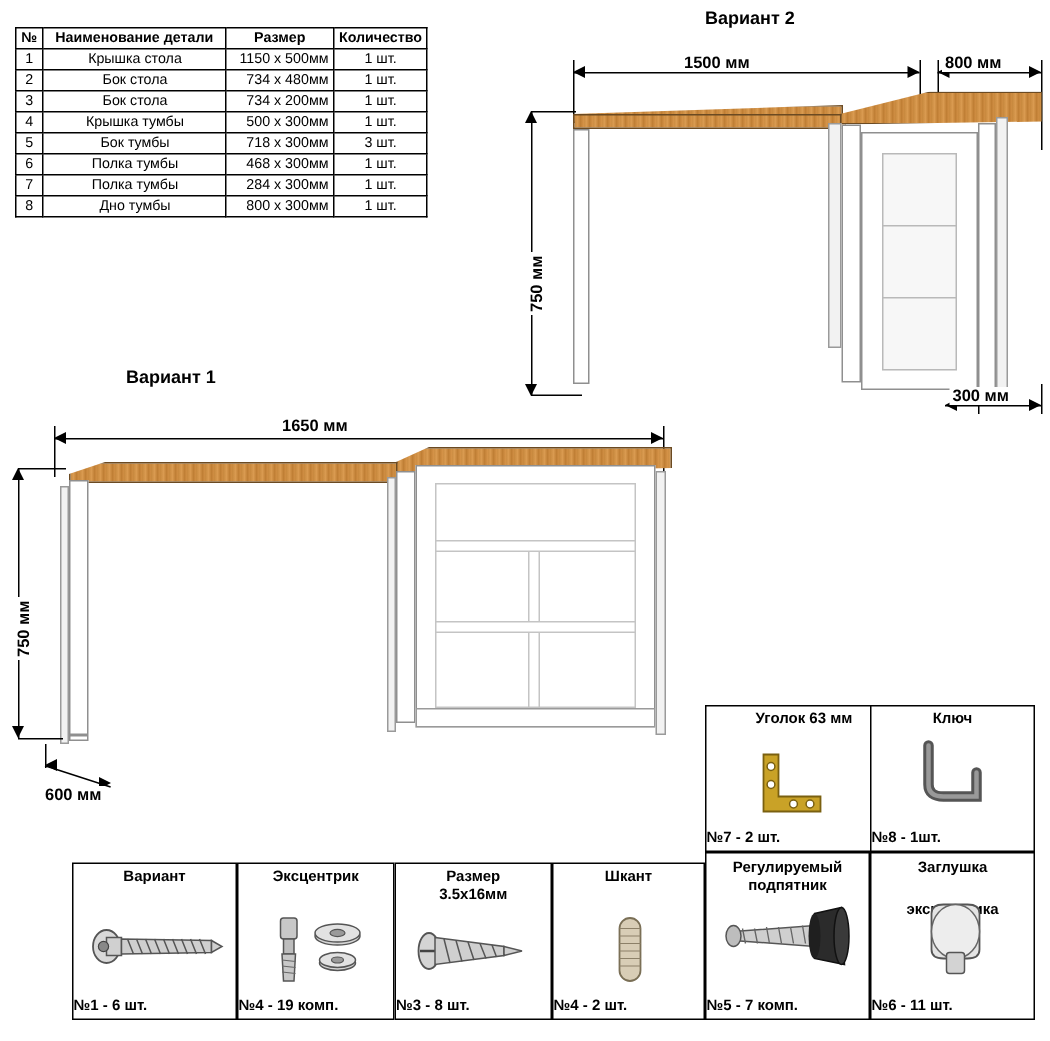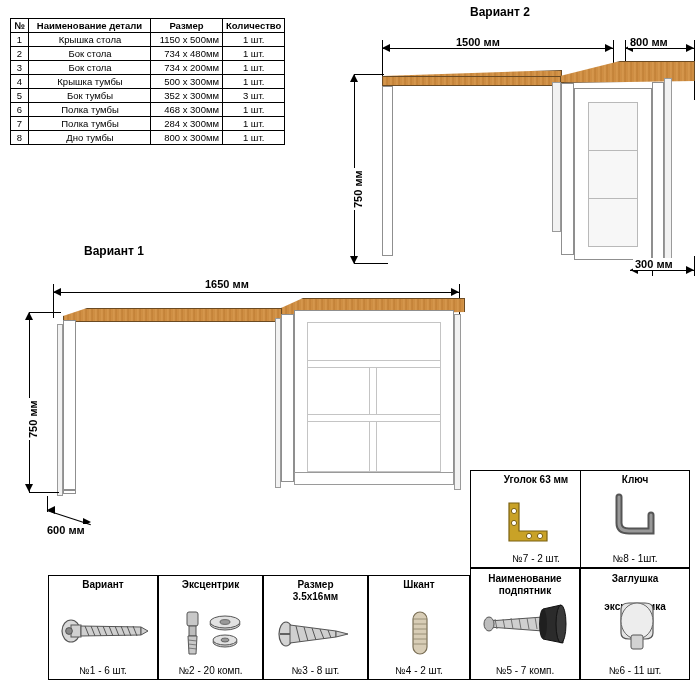"352 x 300мм" td.size { text: 352 -> 718 }
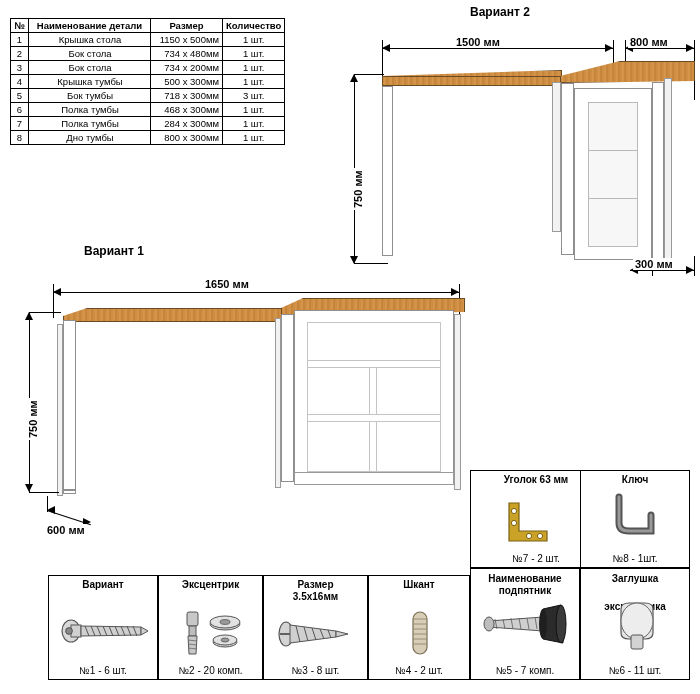"1650 мм" div.abs { left: 17px -> 0px }
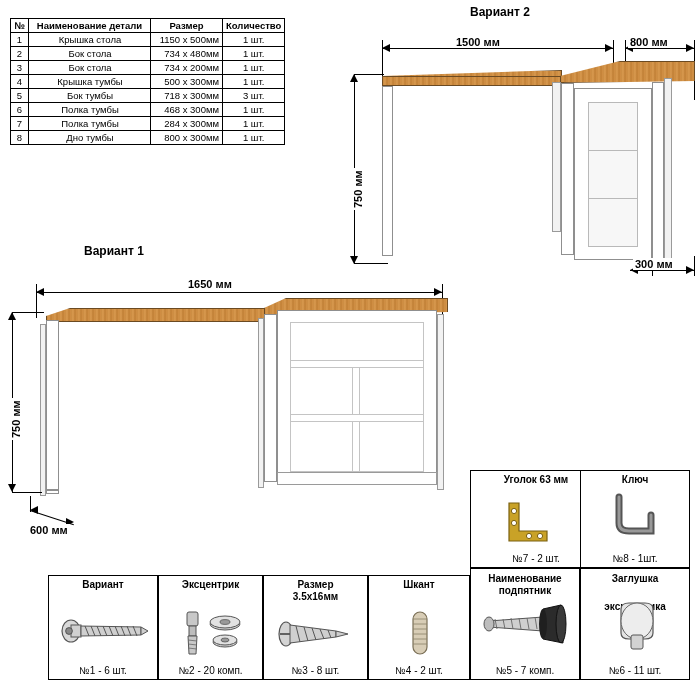"№7 - 2 шт." .hw-qty { font-weight: normal -> bold; text-align: center -> none }
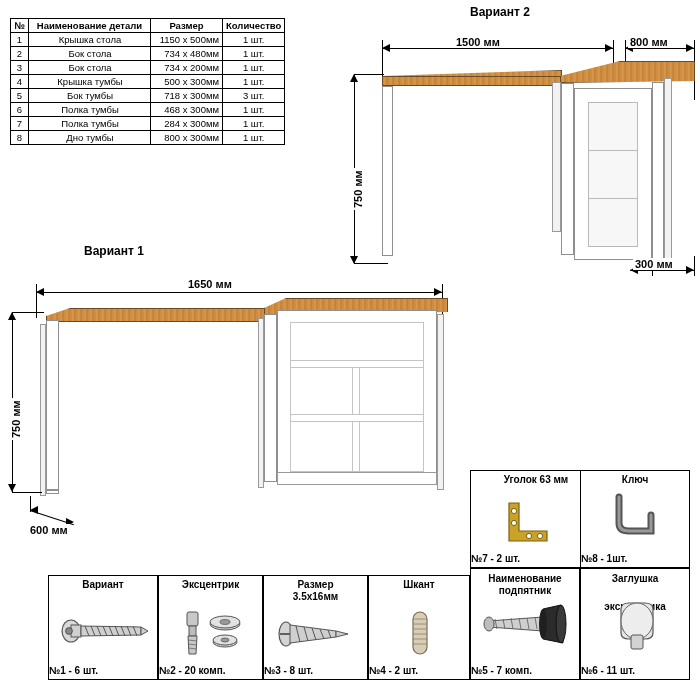"Наименование" div.hw-title { text: Наименование -> Регулируемый }
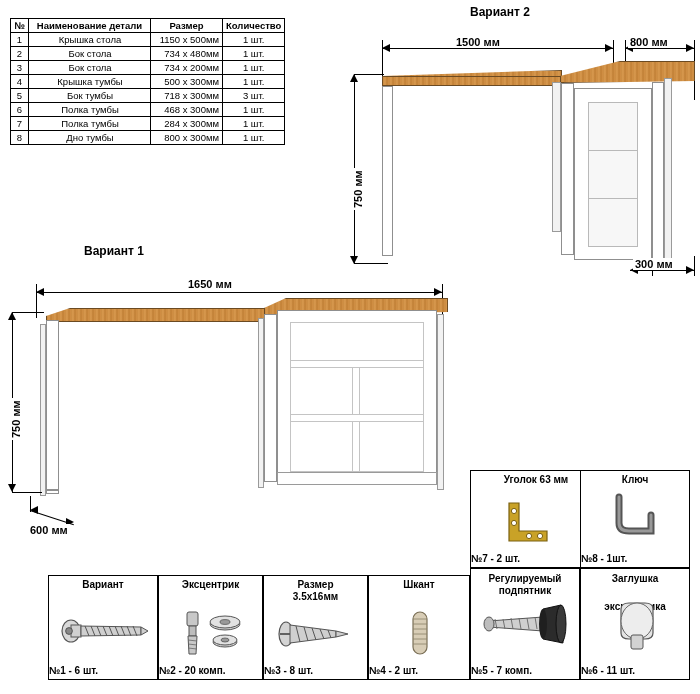"№2 - 20 комп." div.hw-qty { text: 2 - 20 -> 4 - 19 }
